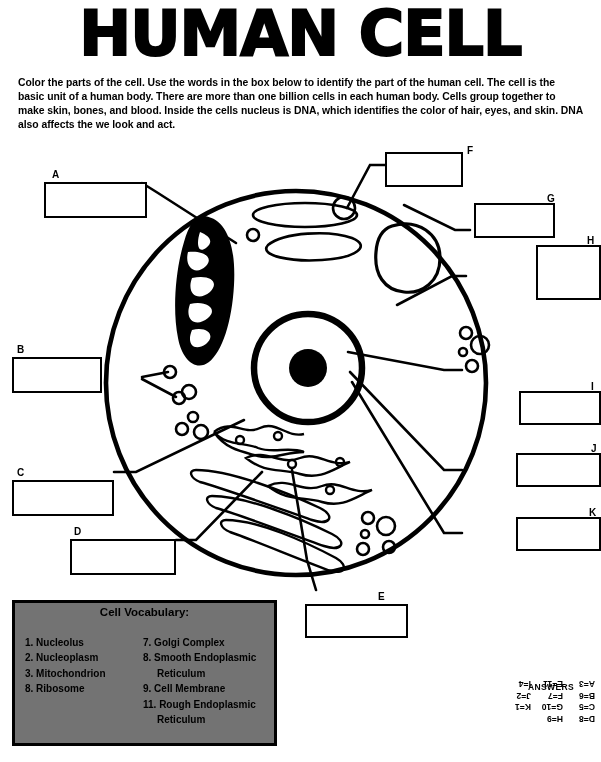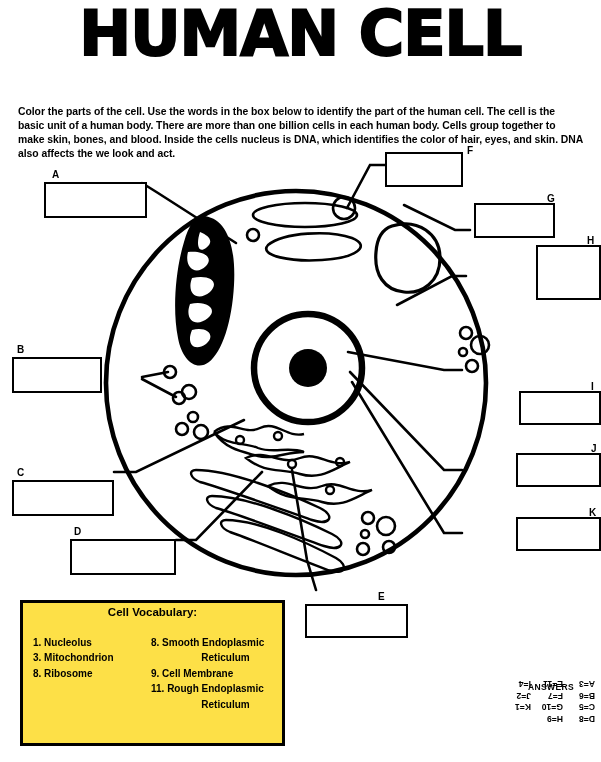"Color the parts of the" #intro { margin-top: 29px -> none }
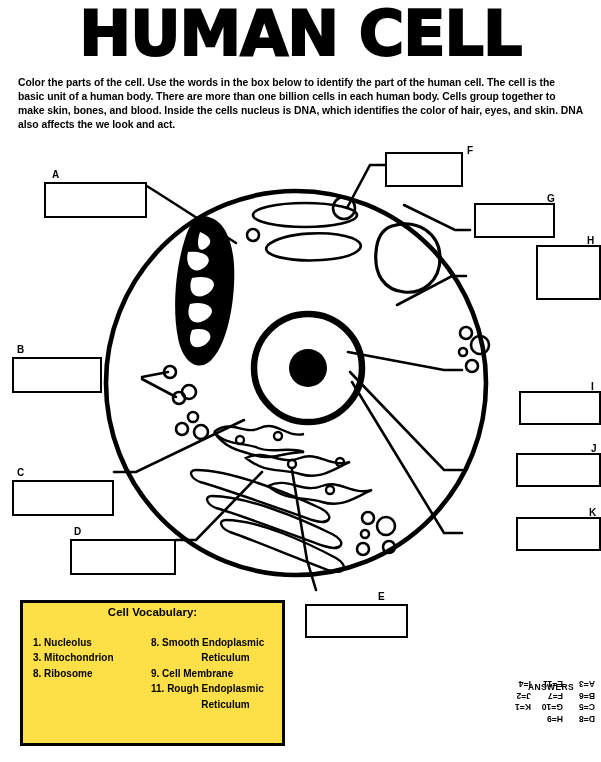"Cell Vocabulary:" #vocab { background: #fde047 -> #737373; margin-left: 8px -> none }
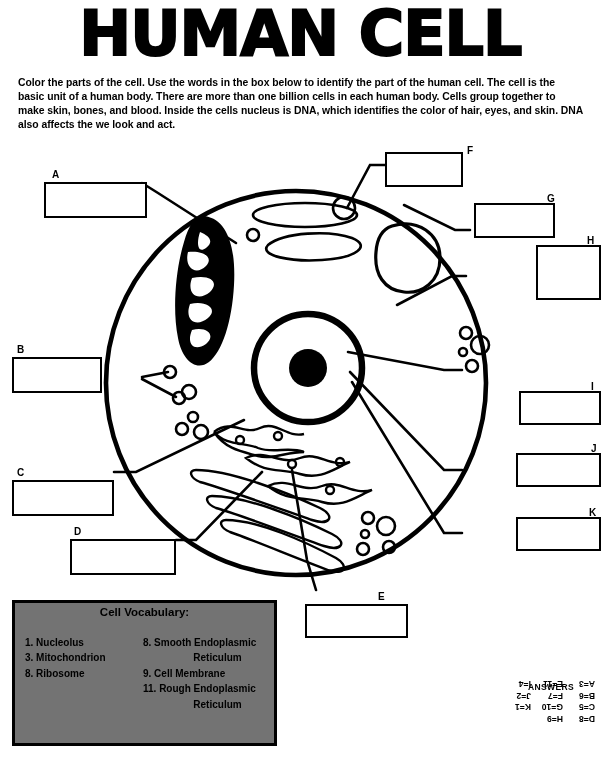"7. Golgi Complex" div.vitem { html: none -> <div>7. Golgi Complex</div> }
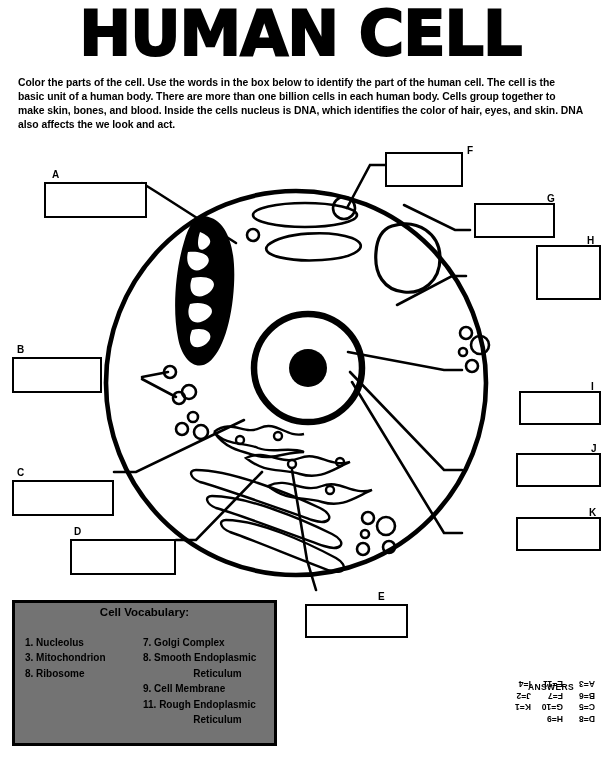"2. Nucleoplasm" div.vitem { html: none -> <div>2. Nucleoplasm</div> }
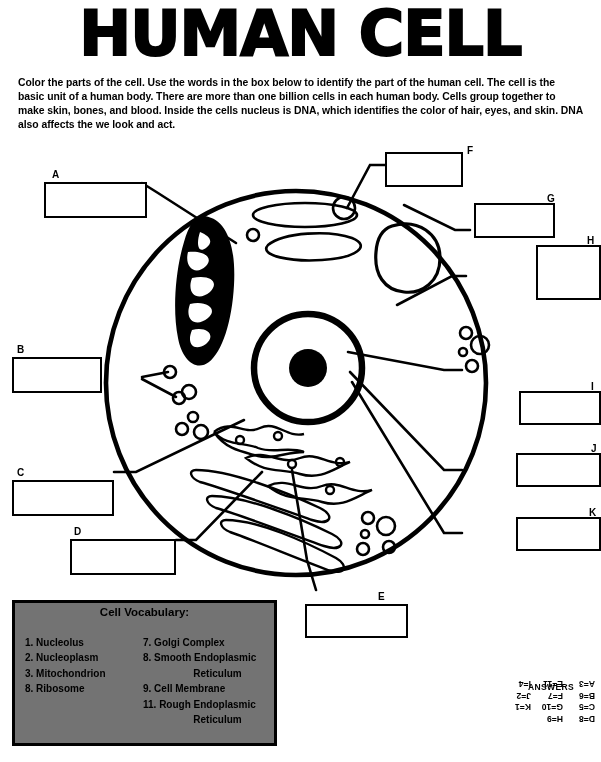"Reticulum" .vcont { text-align: center -> none }
